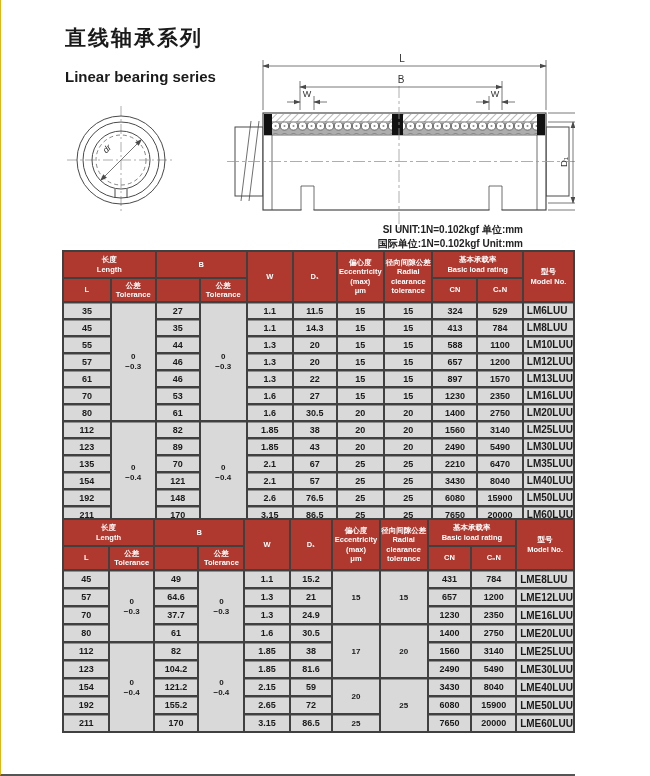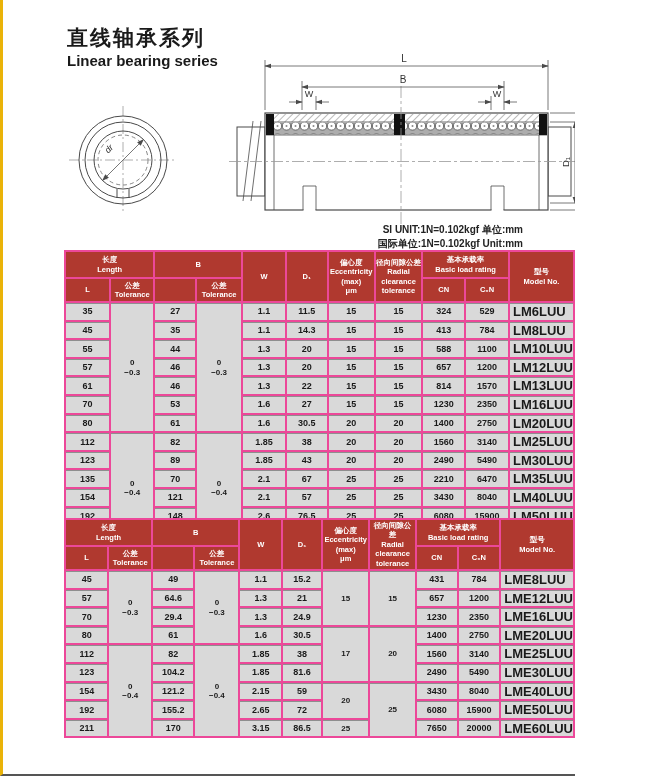"直线轴承系列" .page { border-left: 3px solid #eab308 -> 1px solid #eab308 }
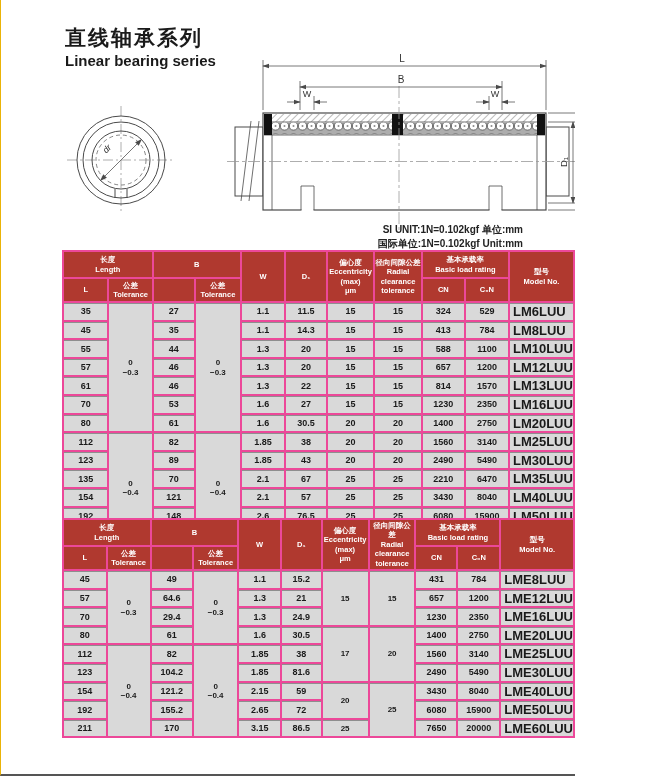"Linear bearing series" .title-en { margin-top: 0 -> 16px }
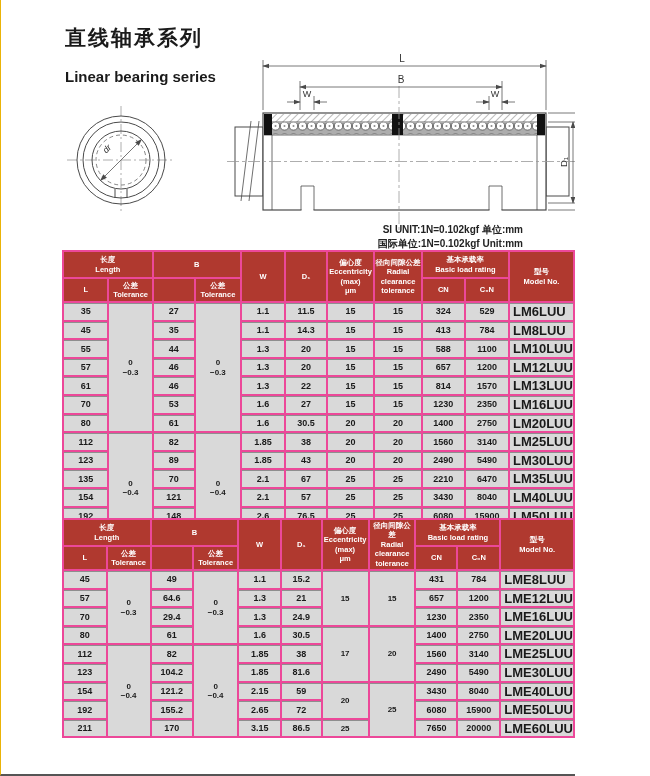"长度" table { background: #ec4899 -> #404040 }
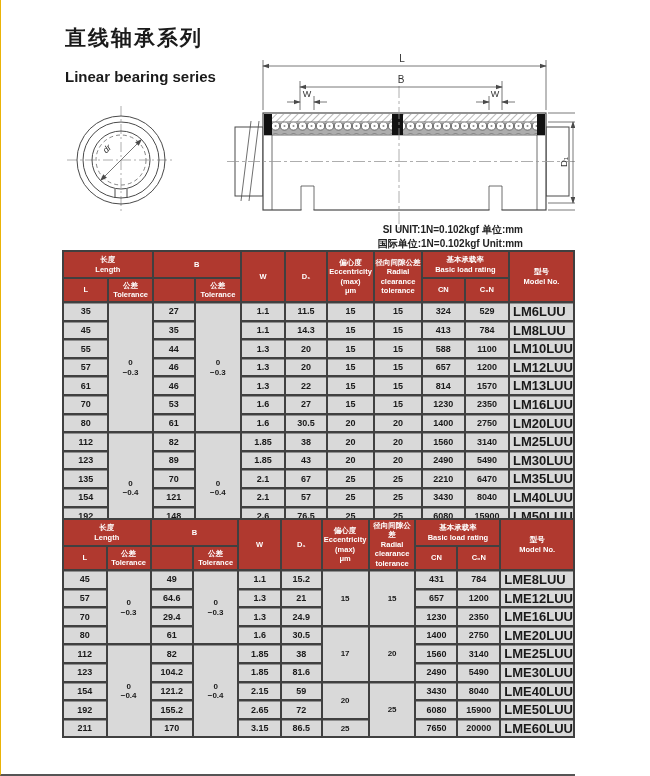"LM6LUU" td.c-model { font-size: 13px -> 10px }
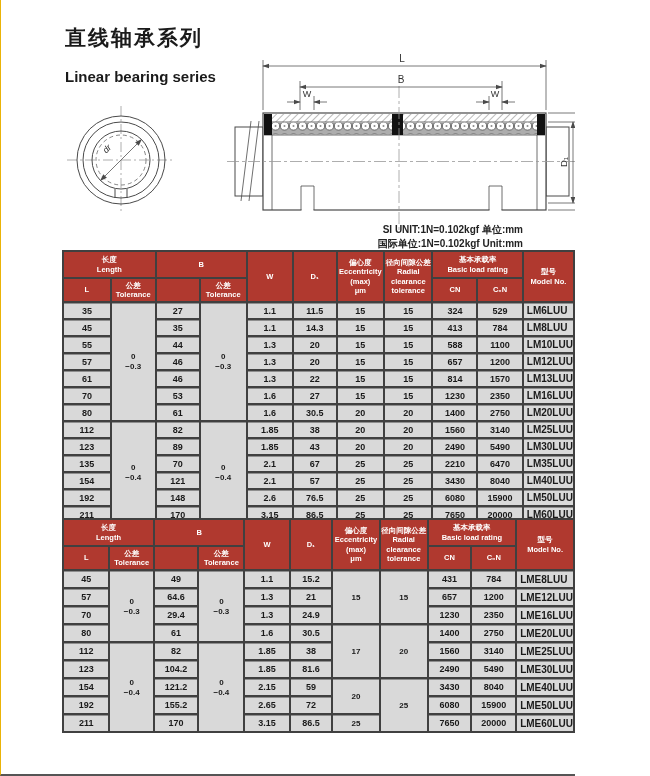"814" td.c-CN { text: 814 -> 897 }
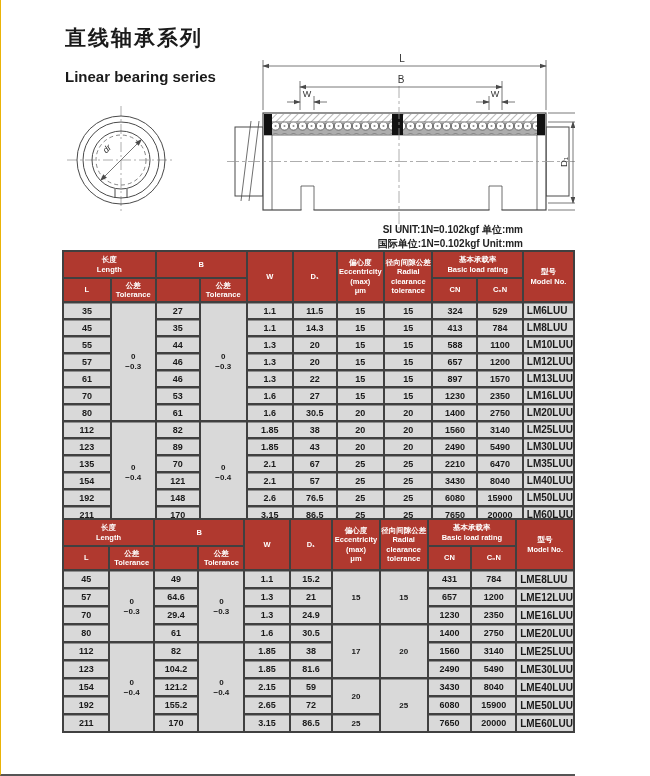"29.4" td.c-B { text: 29.4 -> 37.7 }
